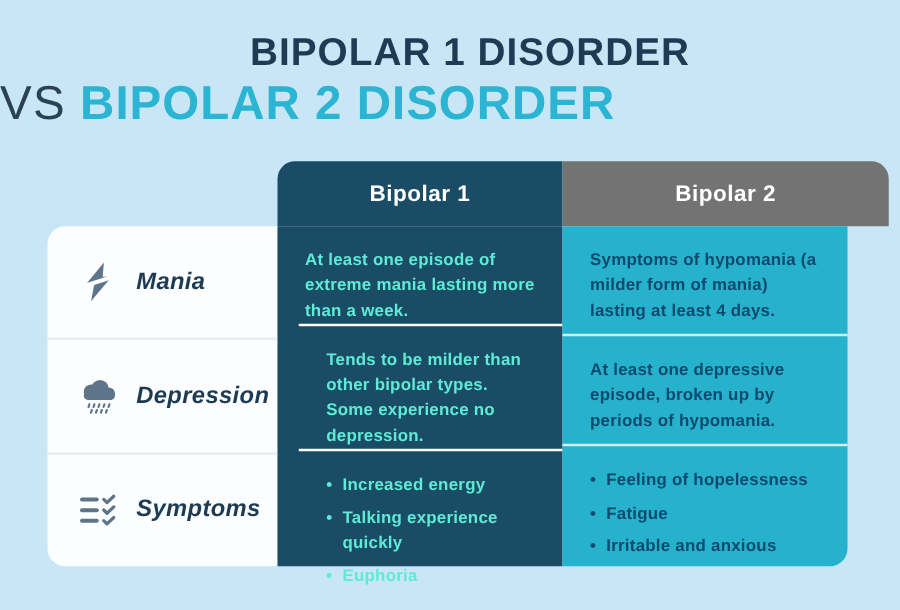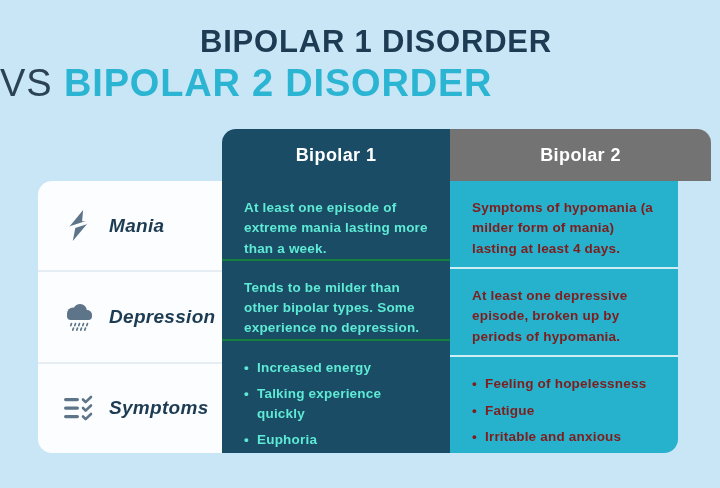"Symptoms of hypomania (a milder" .col-b2 .cell { color: #7f1d1d -> #0c4a6e }
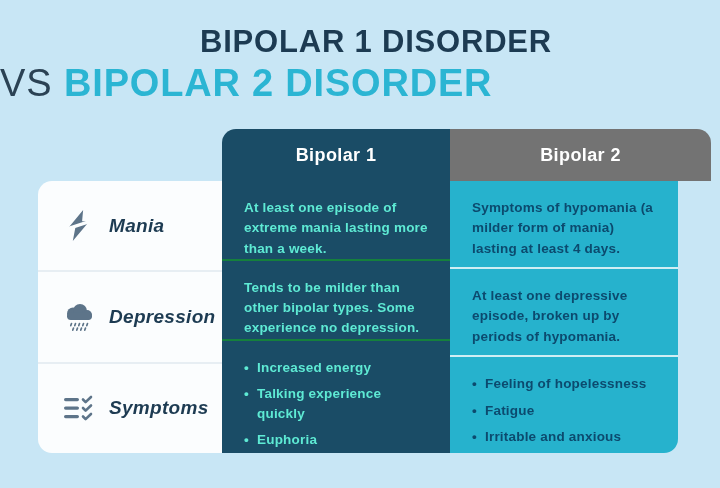"Tends to be milder than" .col-b1 .row + .row { border-top: 2px solid #15803d -> 2px solid #ffffff; margin-left: none -> 17px }
